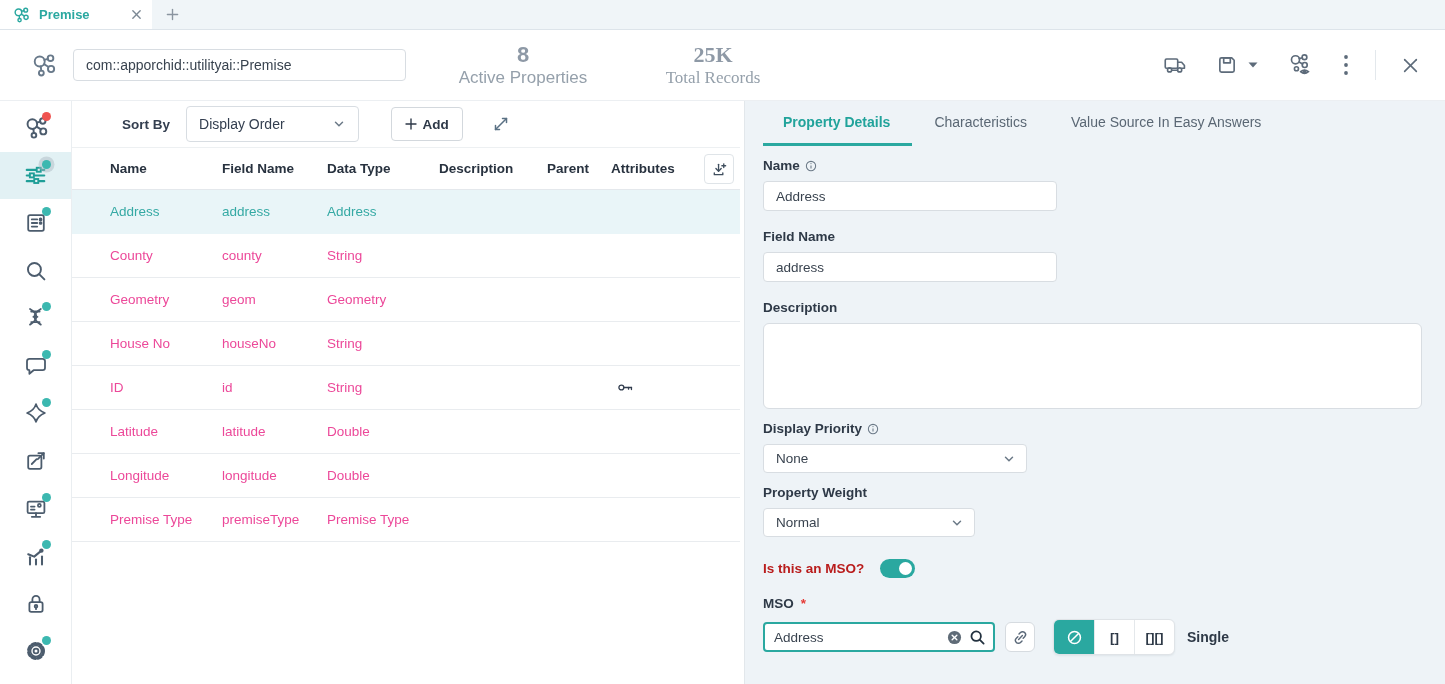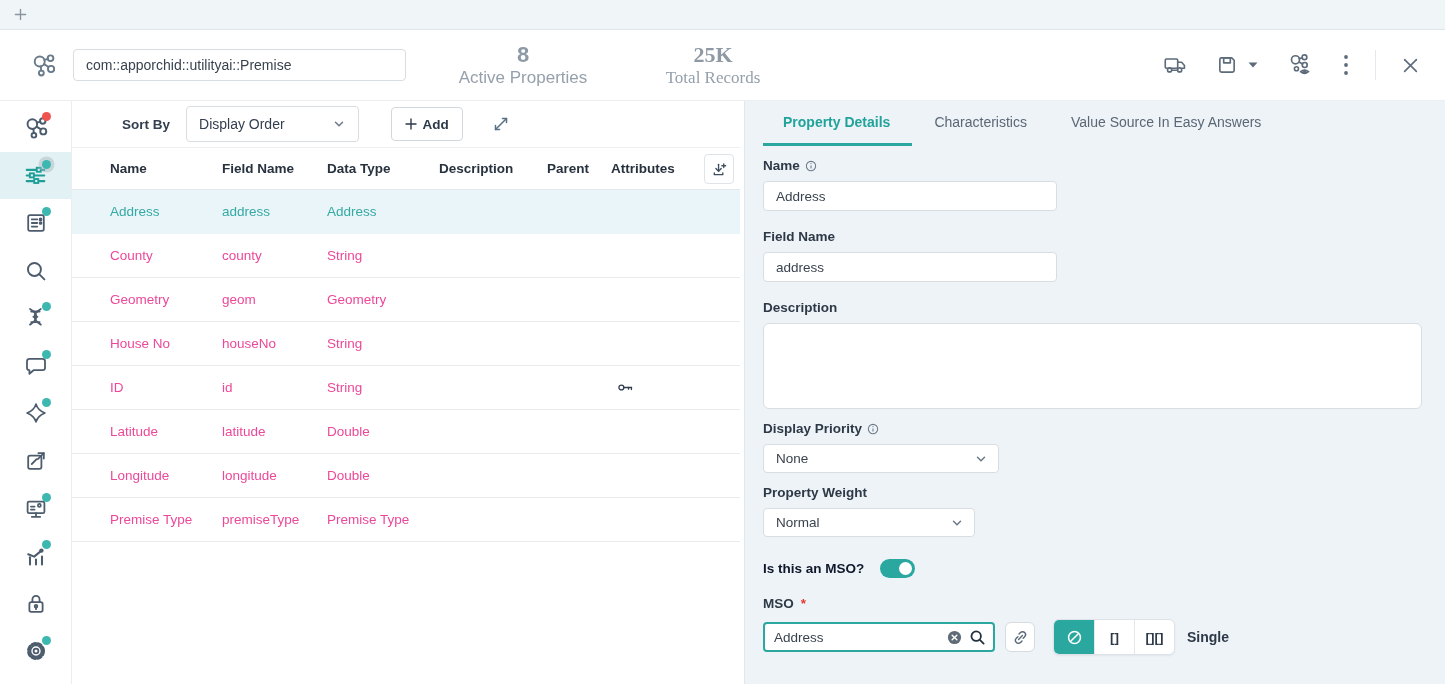"Premise" div.tab { html: none -> <div> <svg> <circle></circle> <circle></circle> <circle></circle> <circle></circle> <line></line> <line></line> <line></line> </svg> <span>Premise</span> <svg> <line></line> <line></line> </svg> </div> }
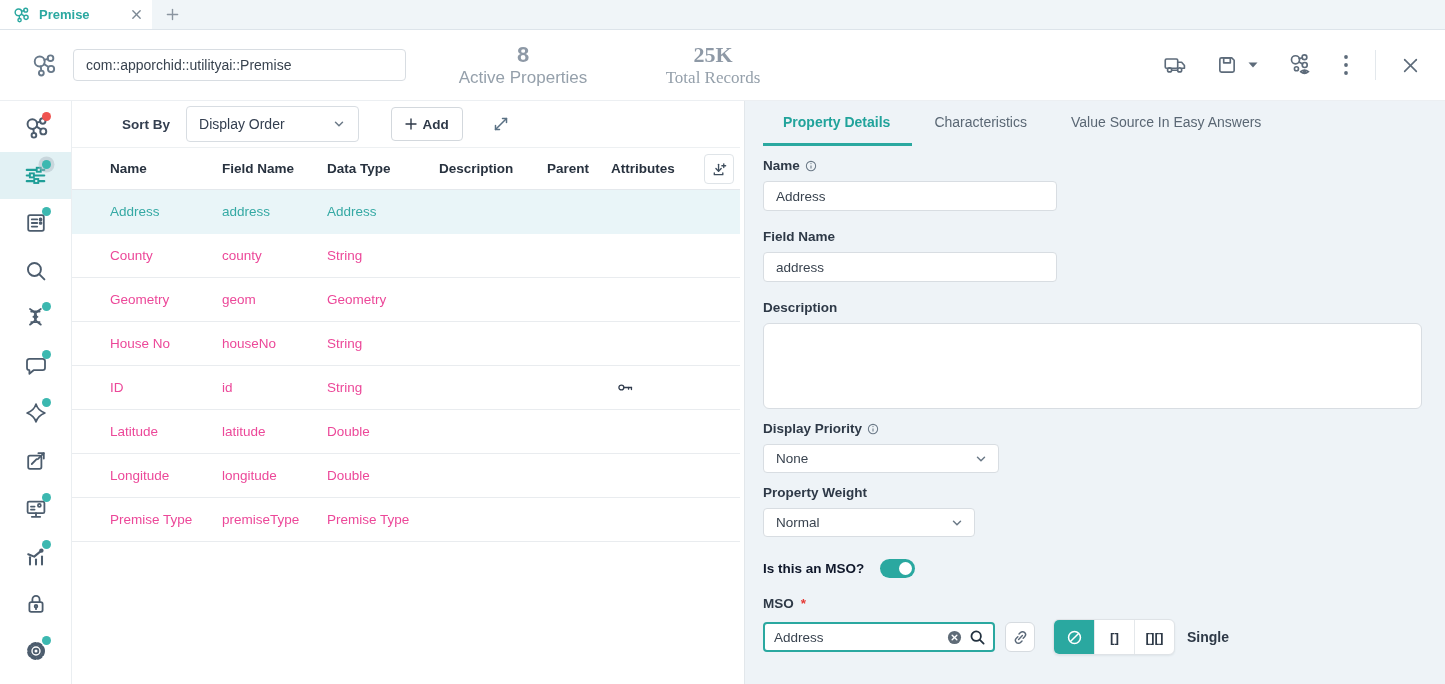"None" .sel-priority { width: 236px -> 264px }
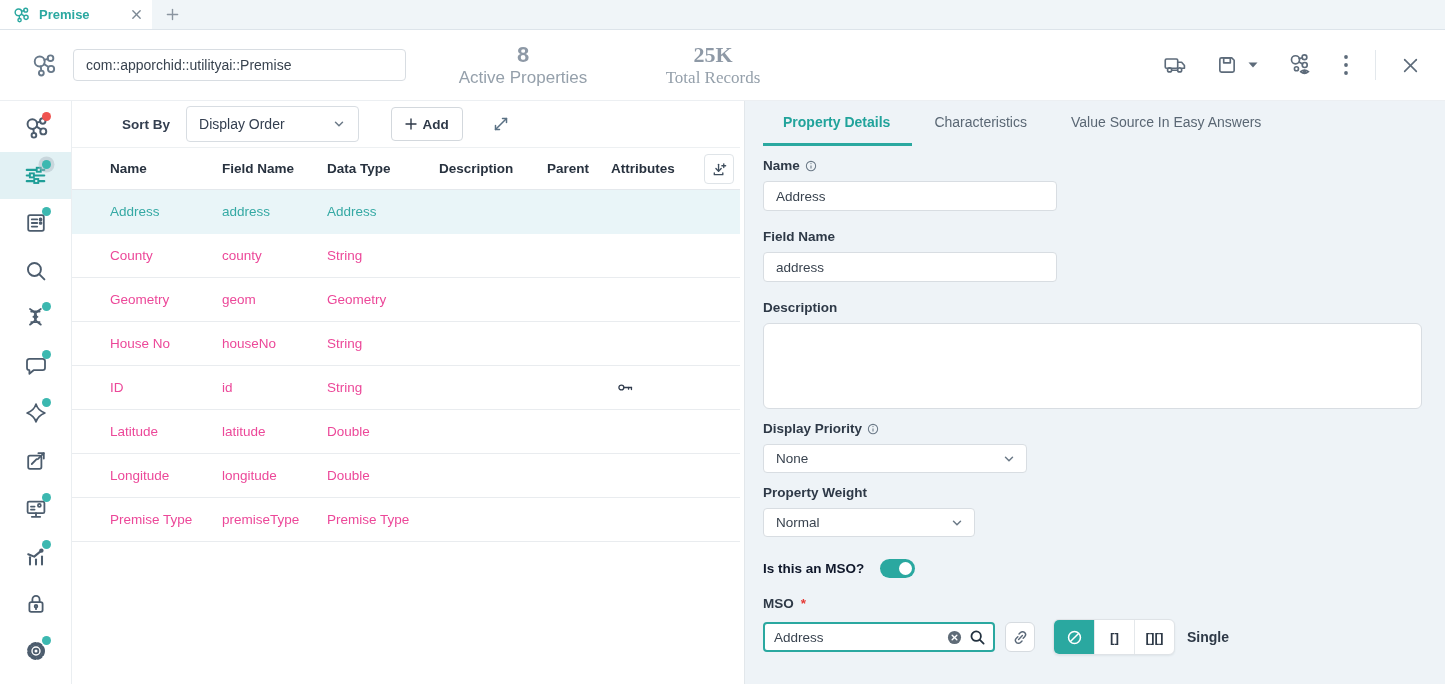"Is this an MSO?" .toggle-label { color: #0f172a -> #b91c1c }
